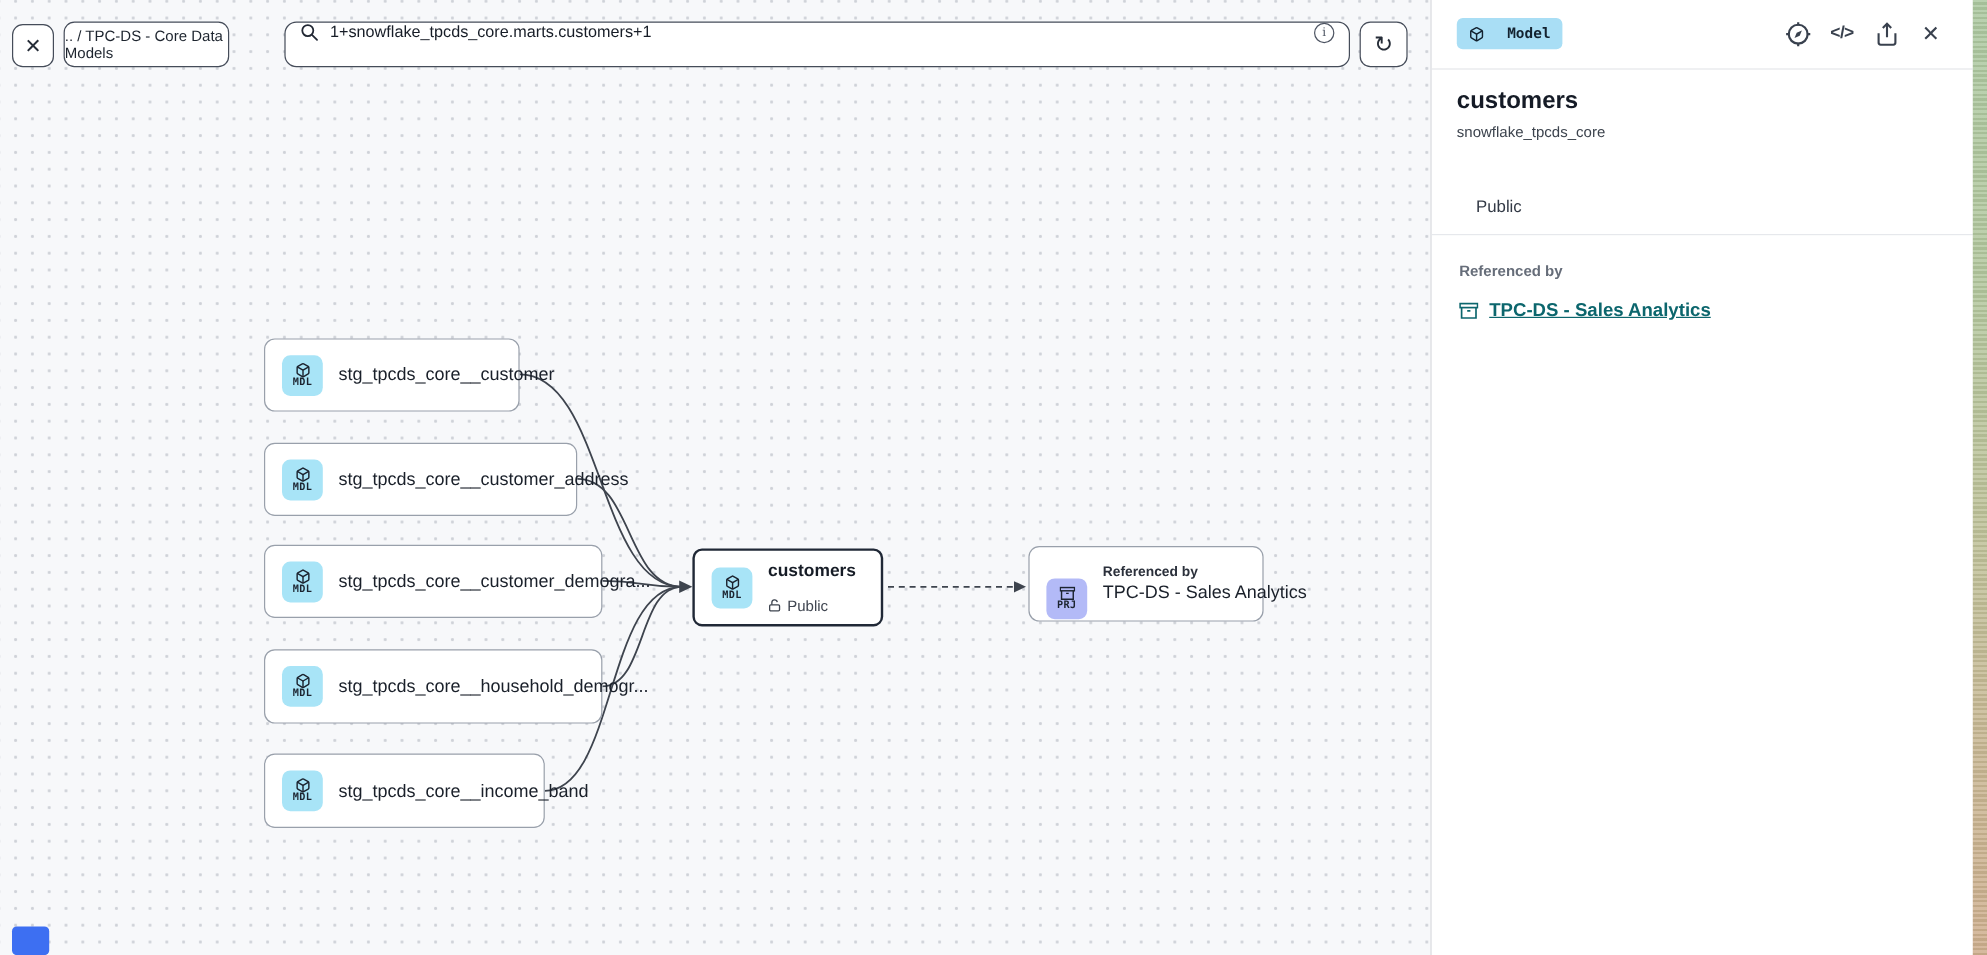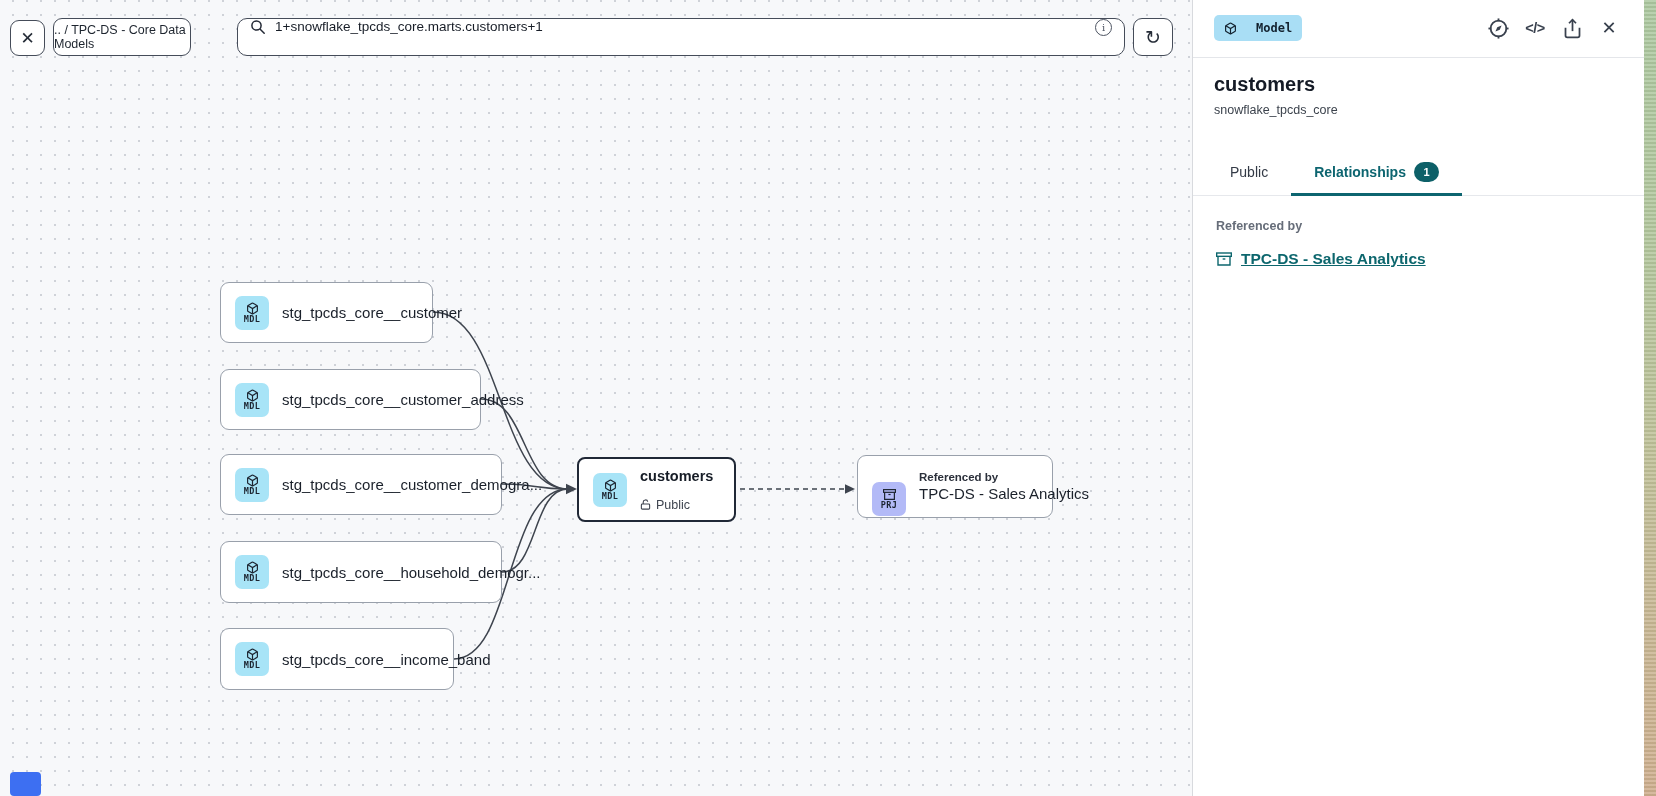"Relationships" div.tab { html: <div> <span>Relationships</span> <span>1</span> </div> -> none }
